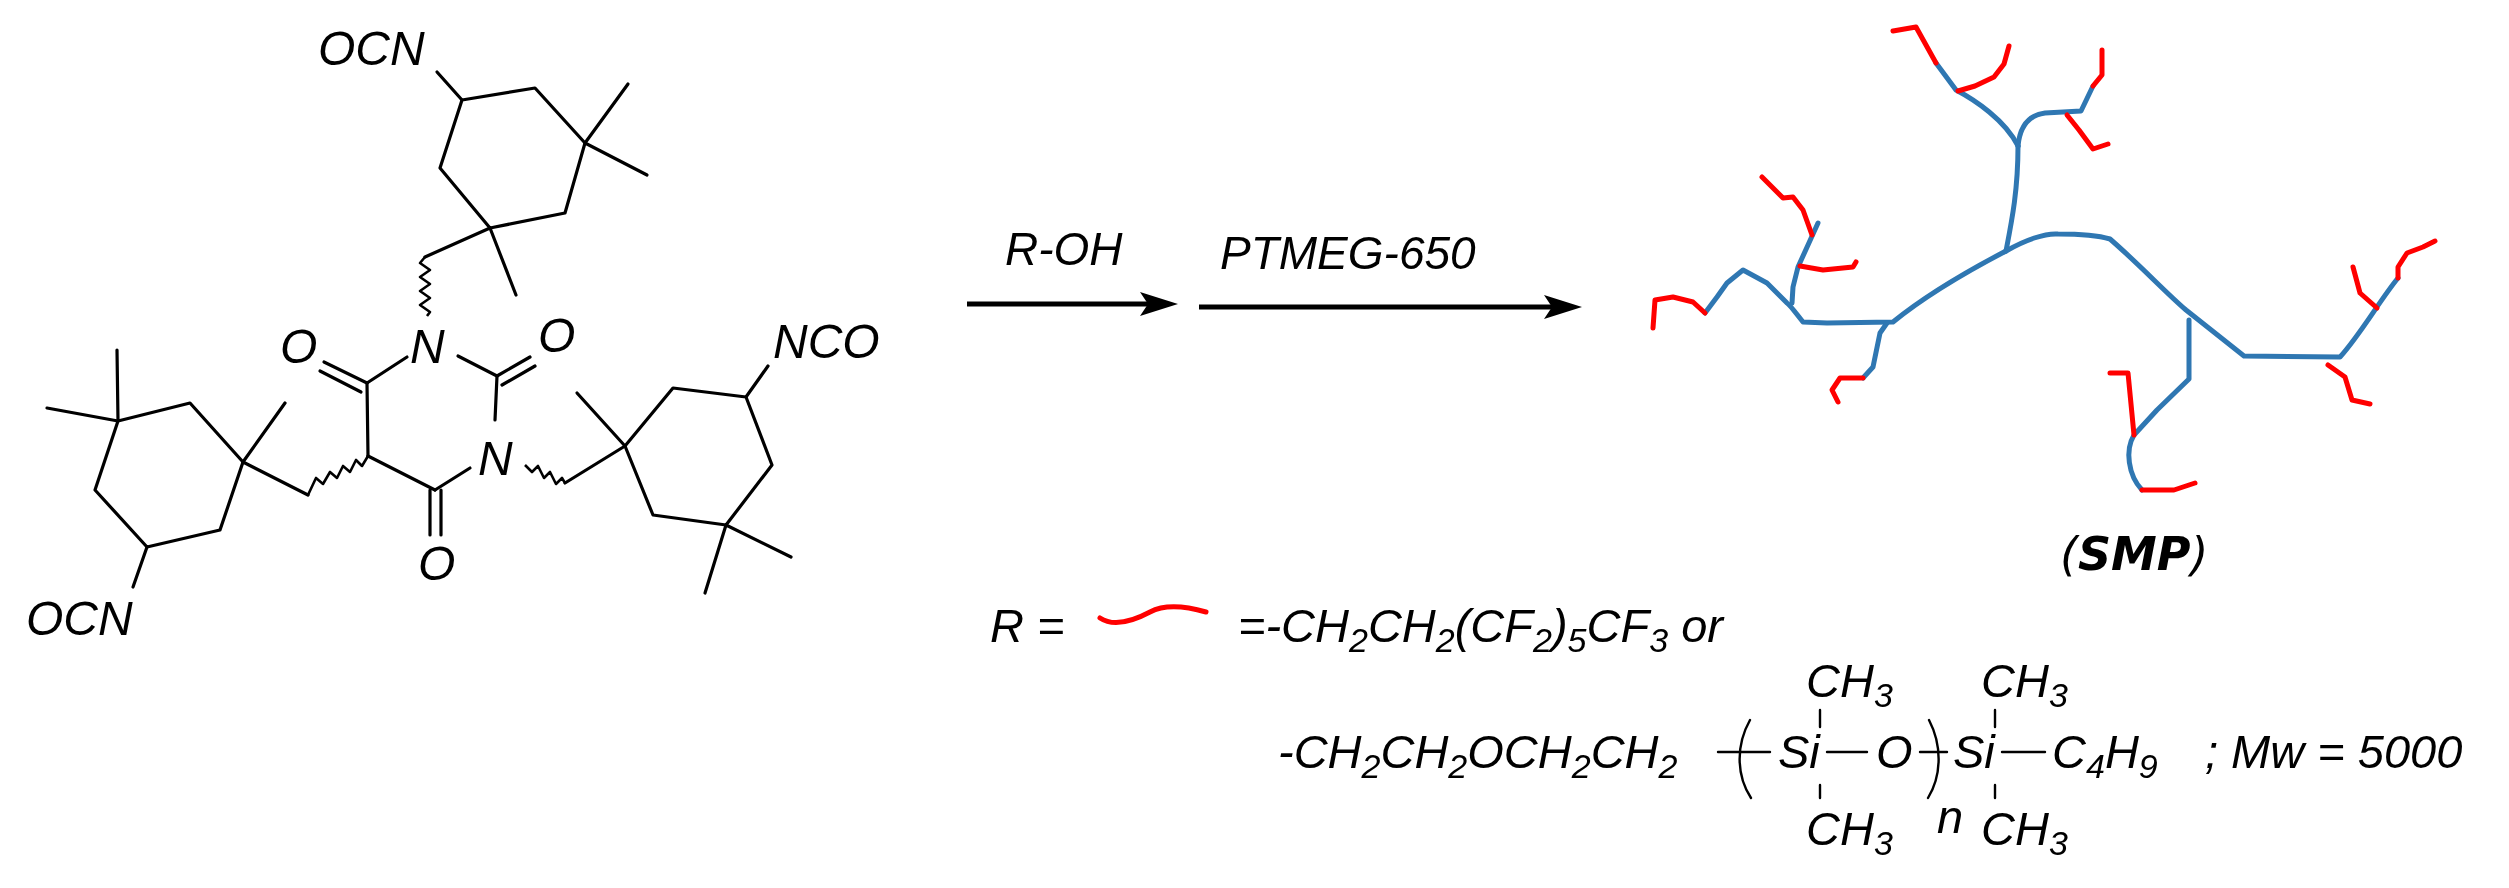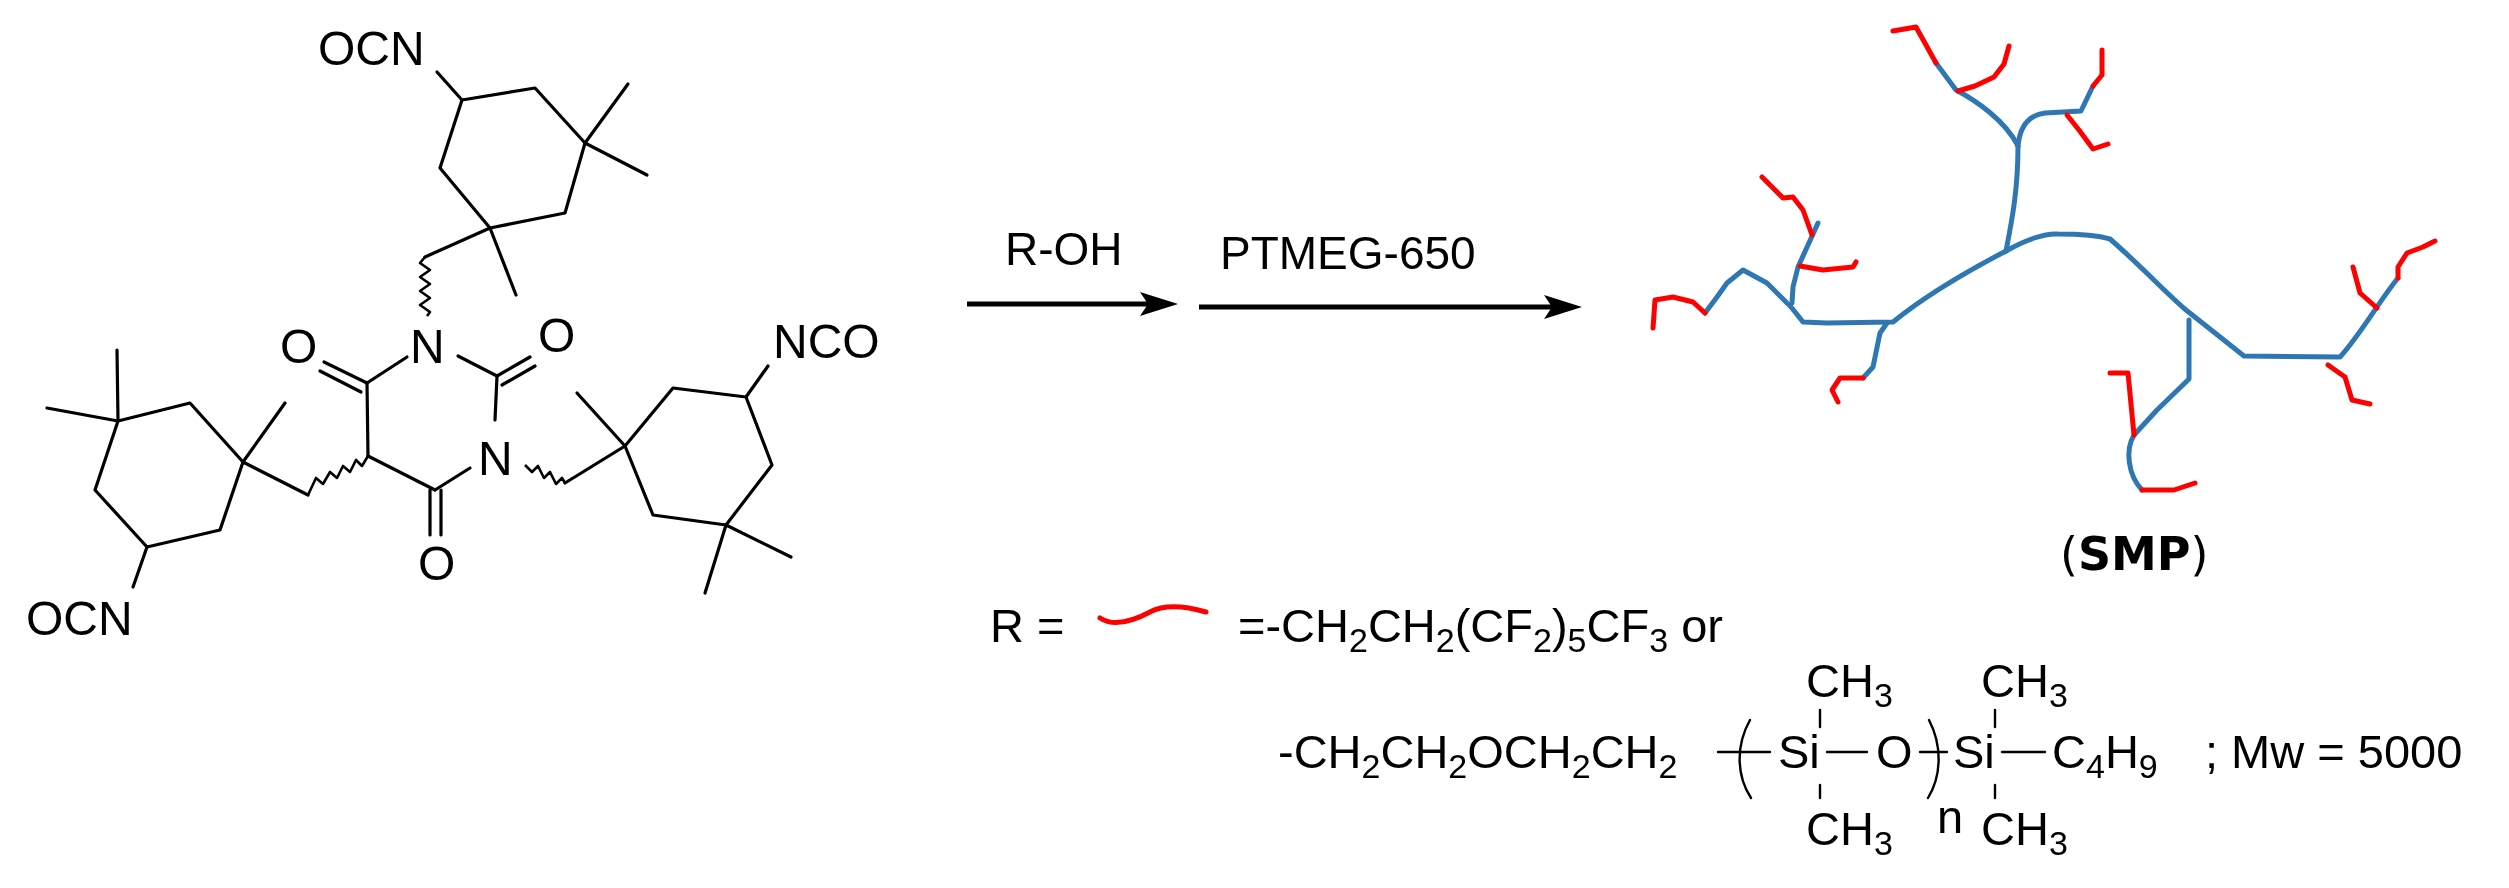"OCN" .canvas { font-style: none -> italic }
